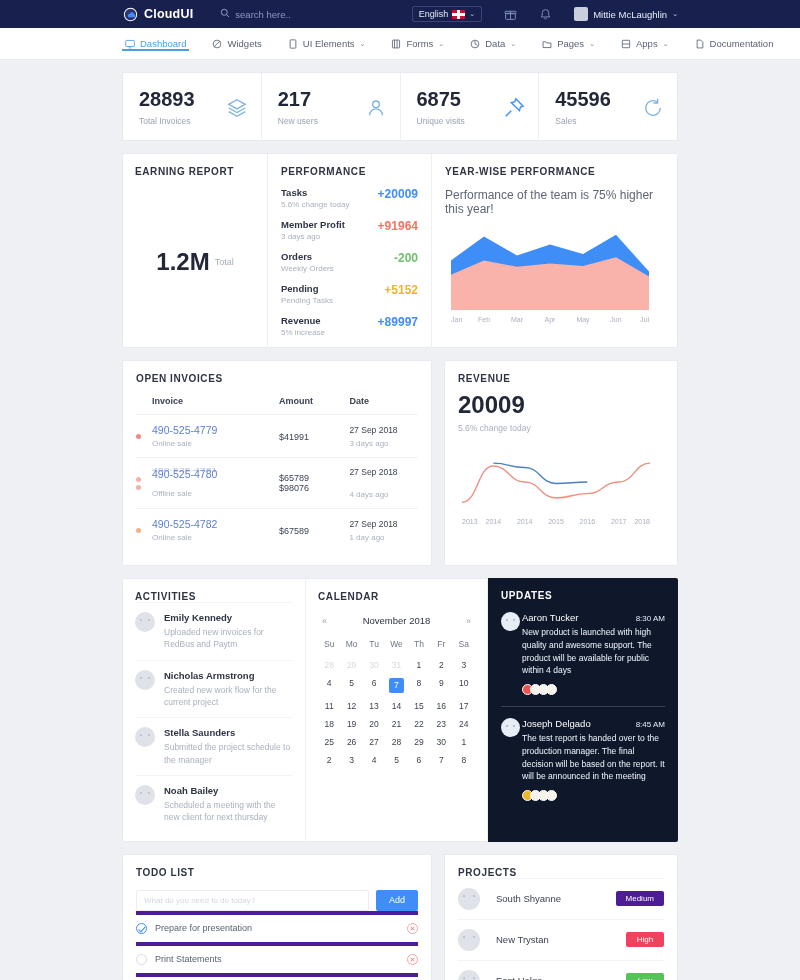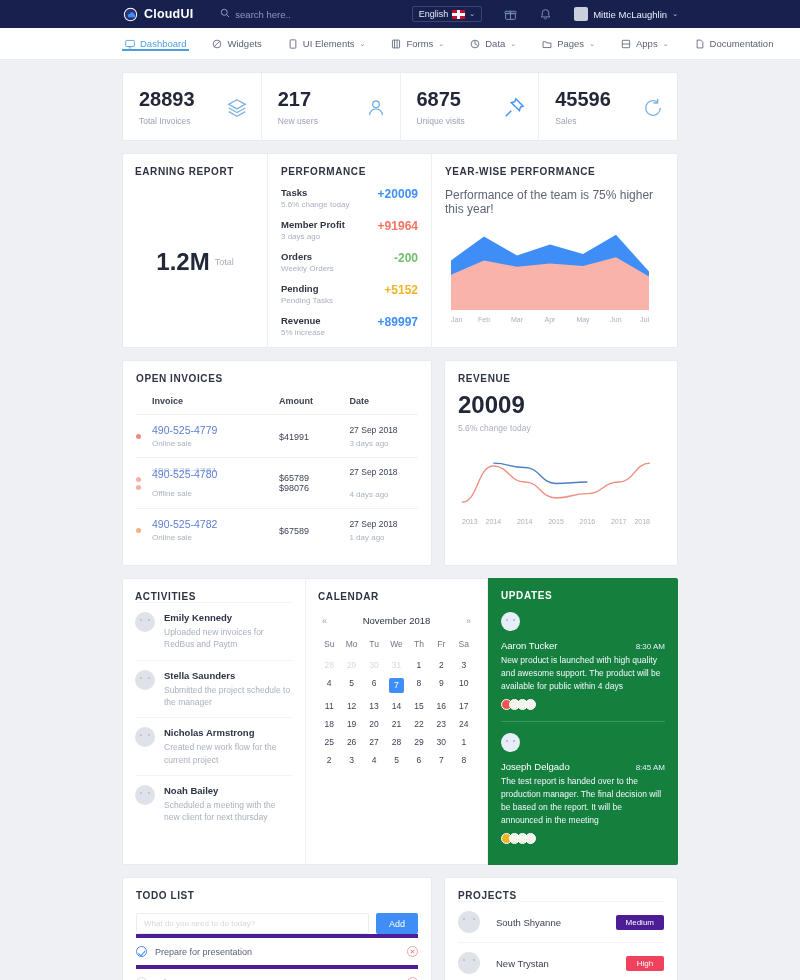"UPDATES" .updates { background: #15803d -> #0f172a }
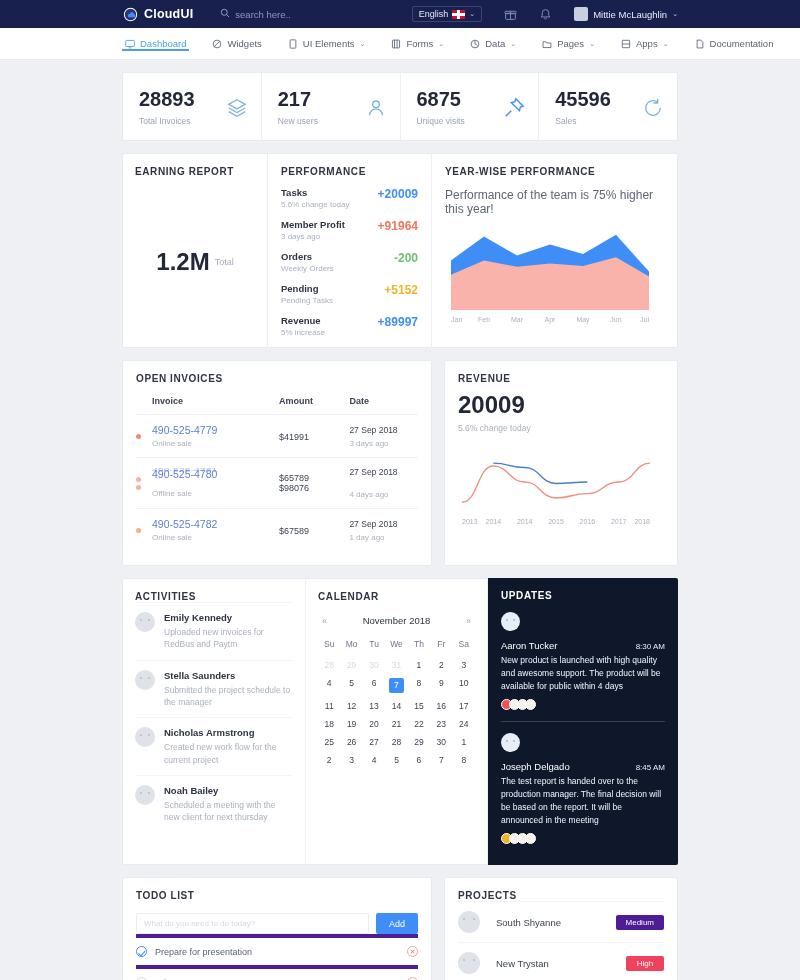"Aaron Tucker" .upd-item { flex-direction: column -> none; gap: 9px -> 2px }
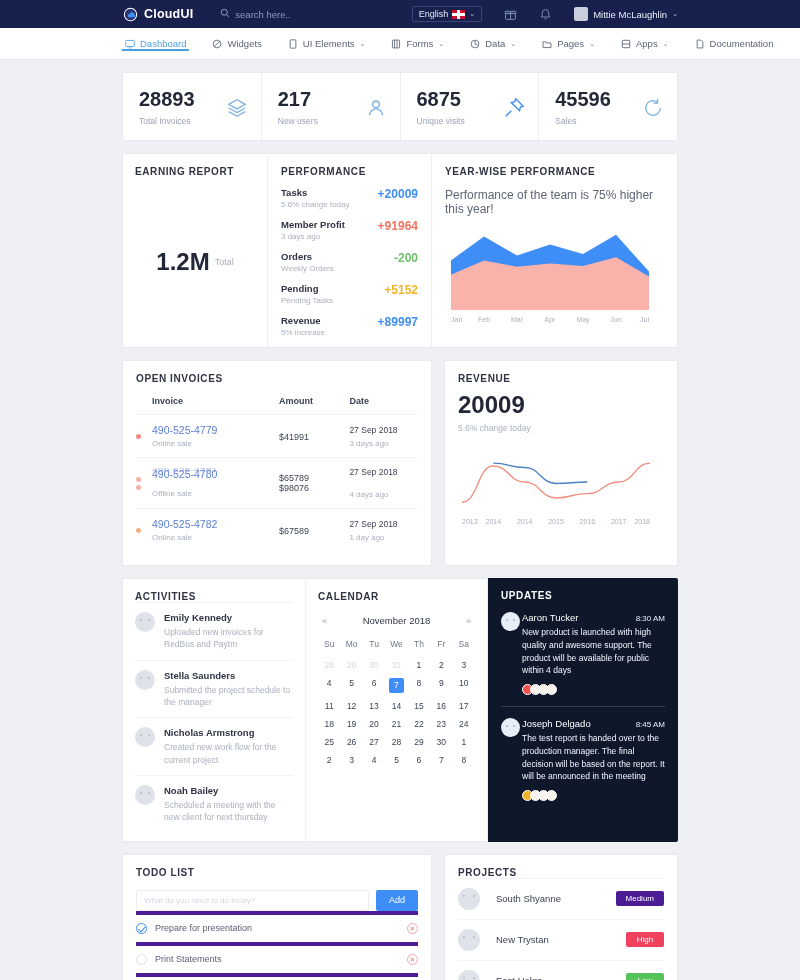"Stella Saunders" div.act-item { order: before "Nicholas Armstrong" -> after "Nicholas Armstrong" }
